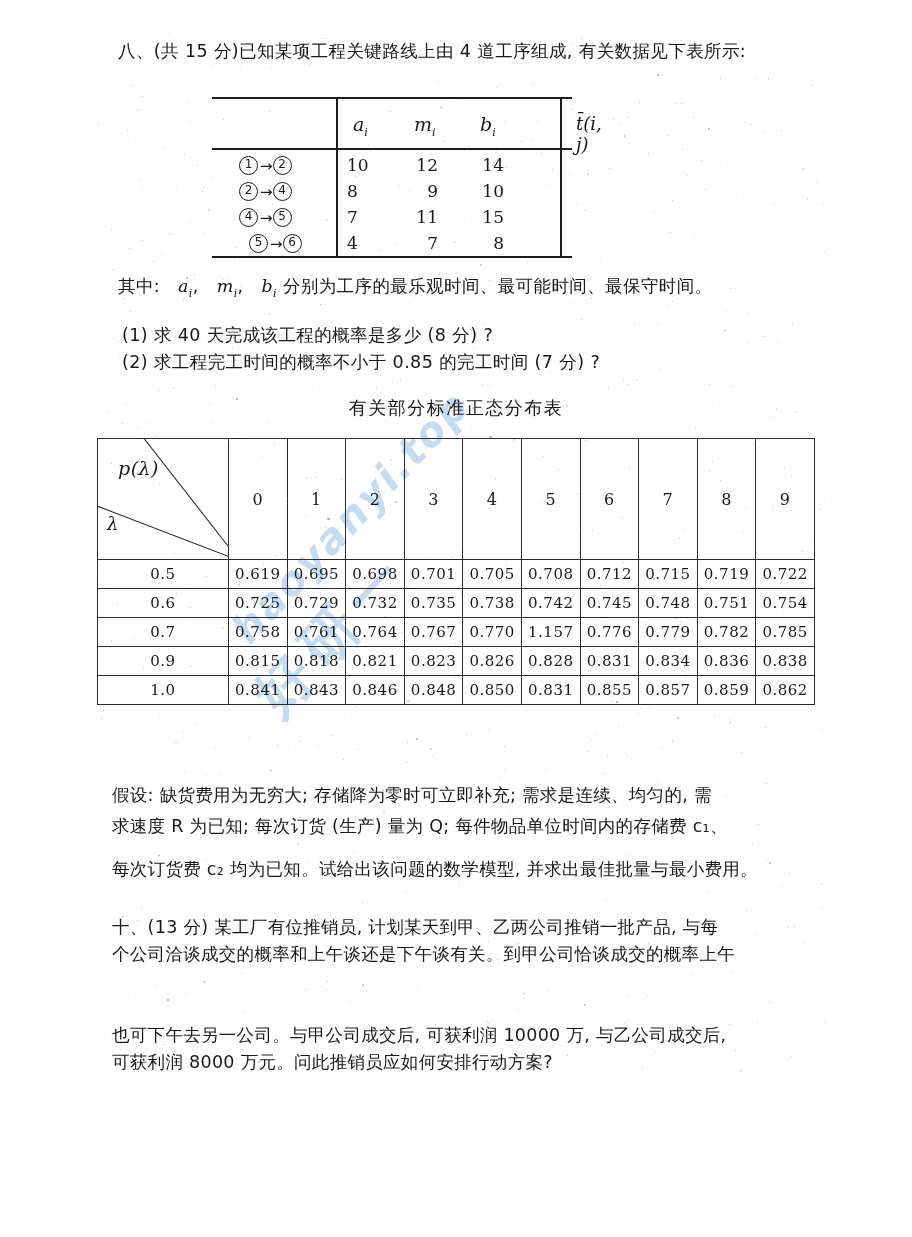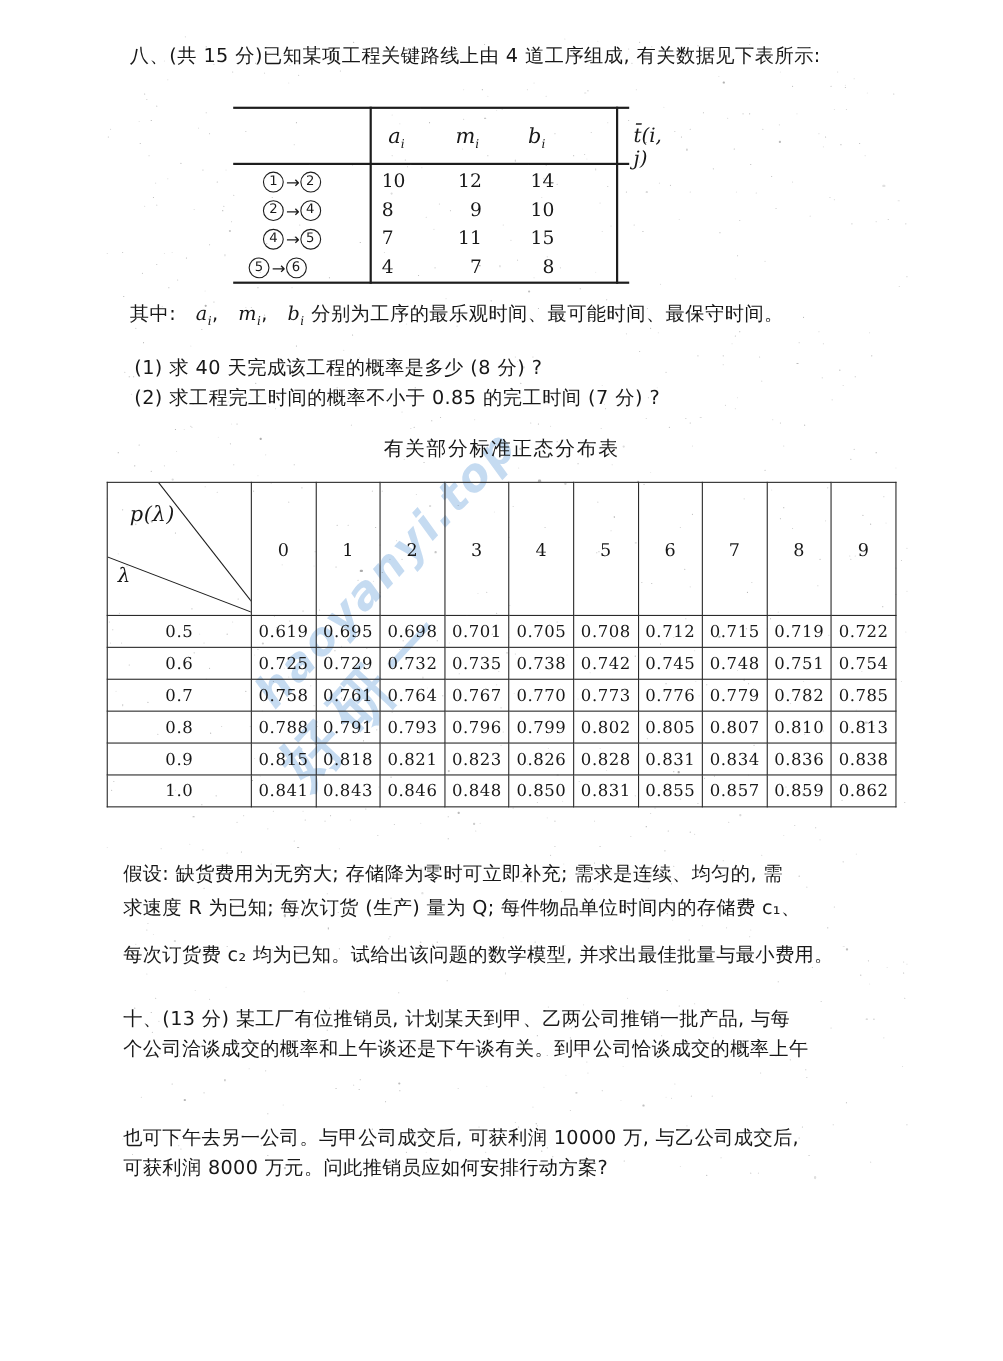"5 → 6" div.t1-row-lbl { left: 14px -> 37px }
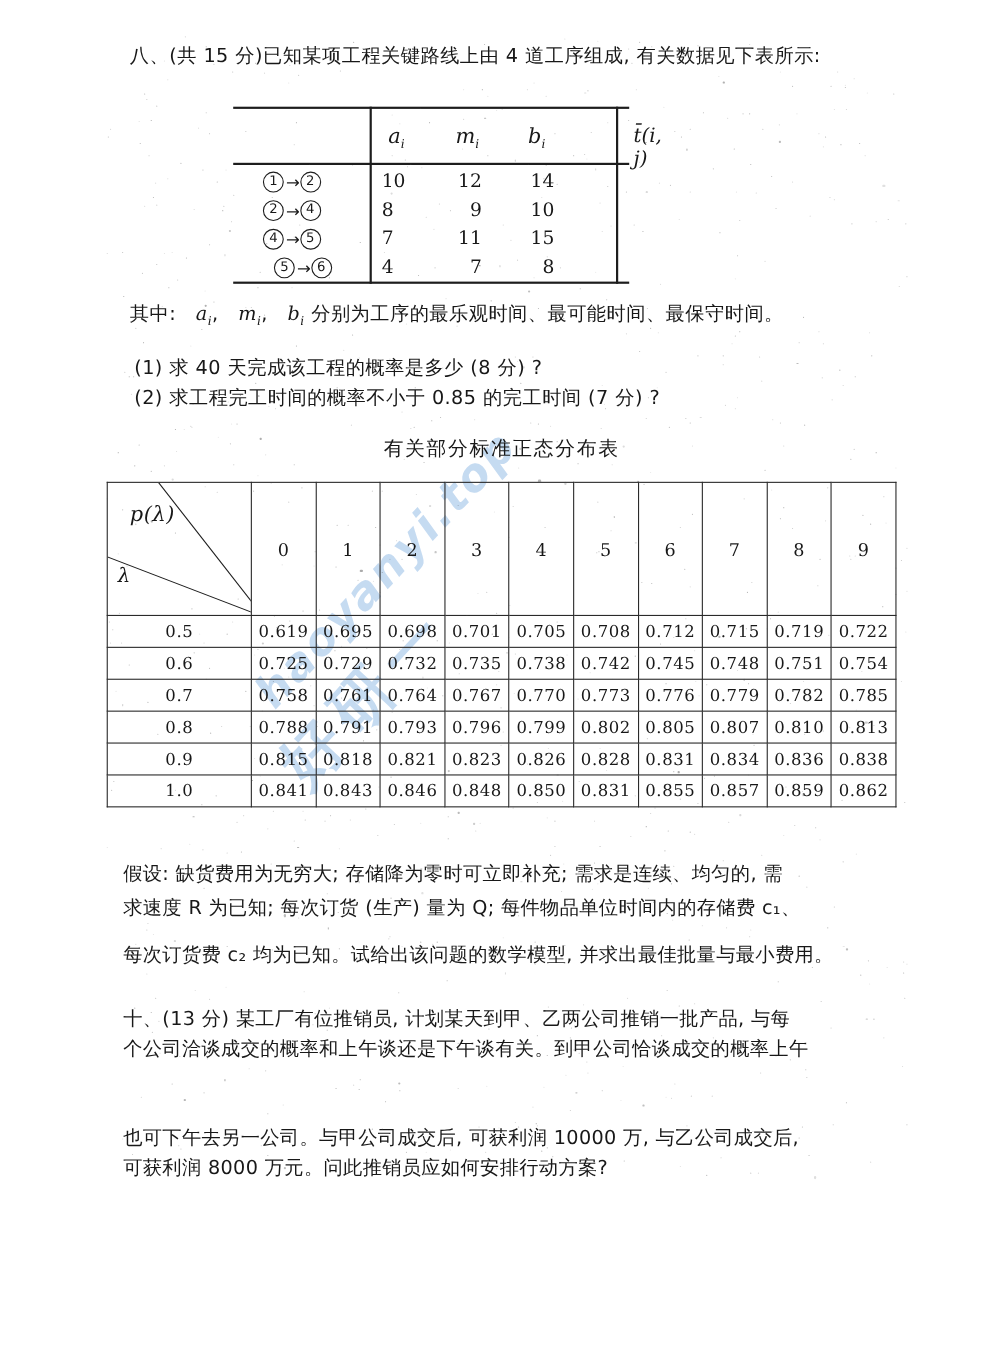"0.773" td { text: 0.773 -> 1.157 }
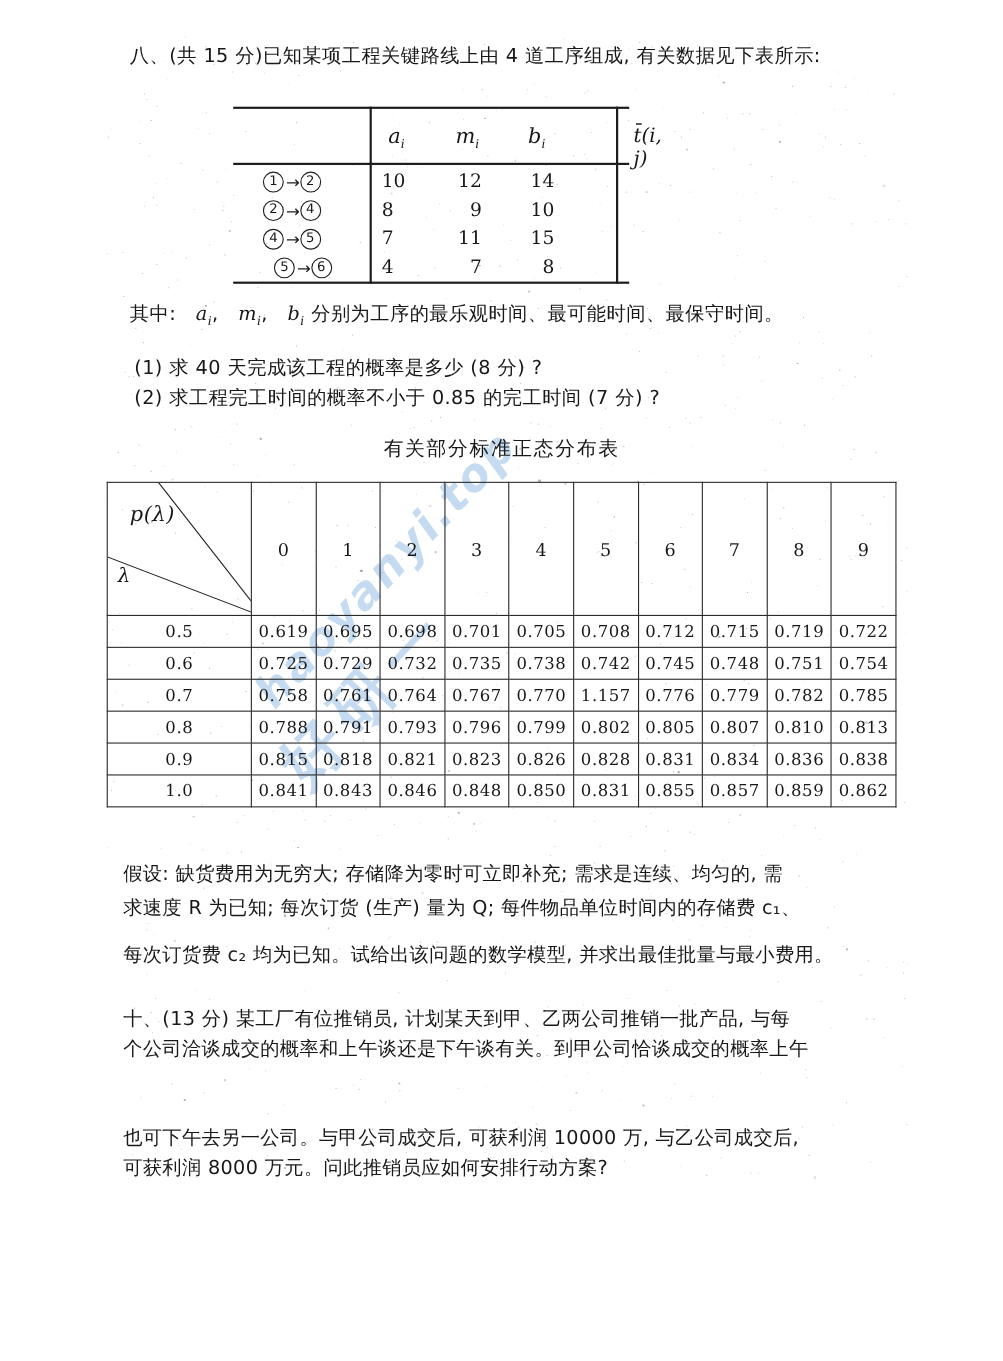"0.8" tr { html: <tr> <td>0.8</td> <td>0.788</td> <td>0.791</td> <td>0.793</td> <td>0.796</td> <td>0.799</td> <td>0.802</td> <td>0.805</td> <td>0.807</td> <td>0.810</td> <td>0.813</td> </tr> -> none }
